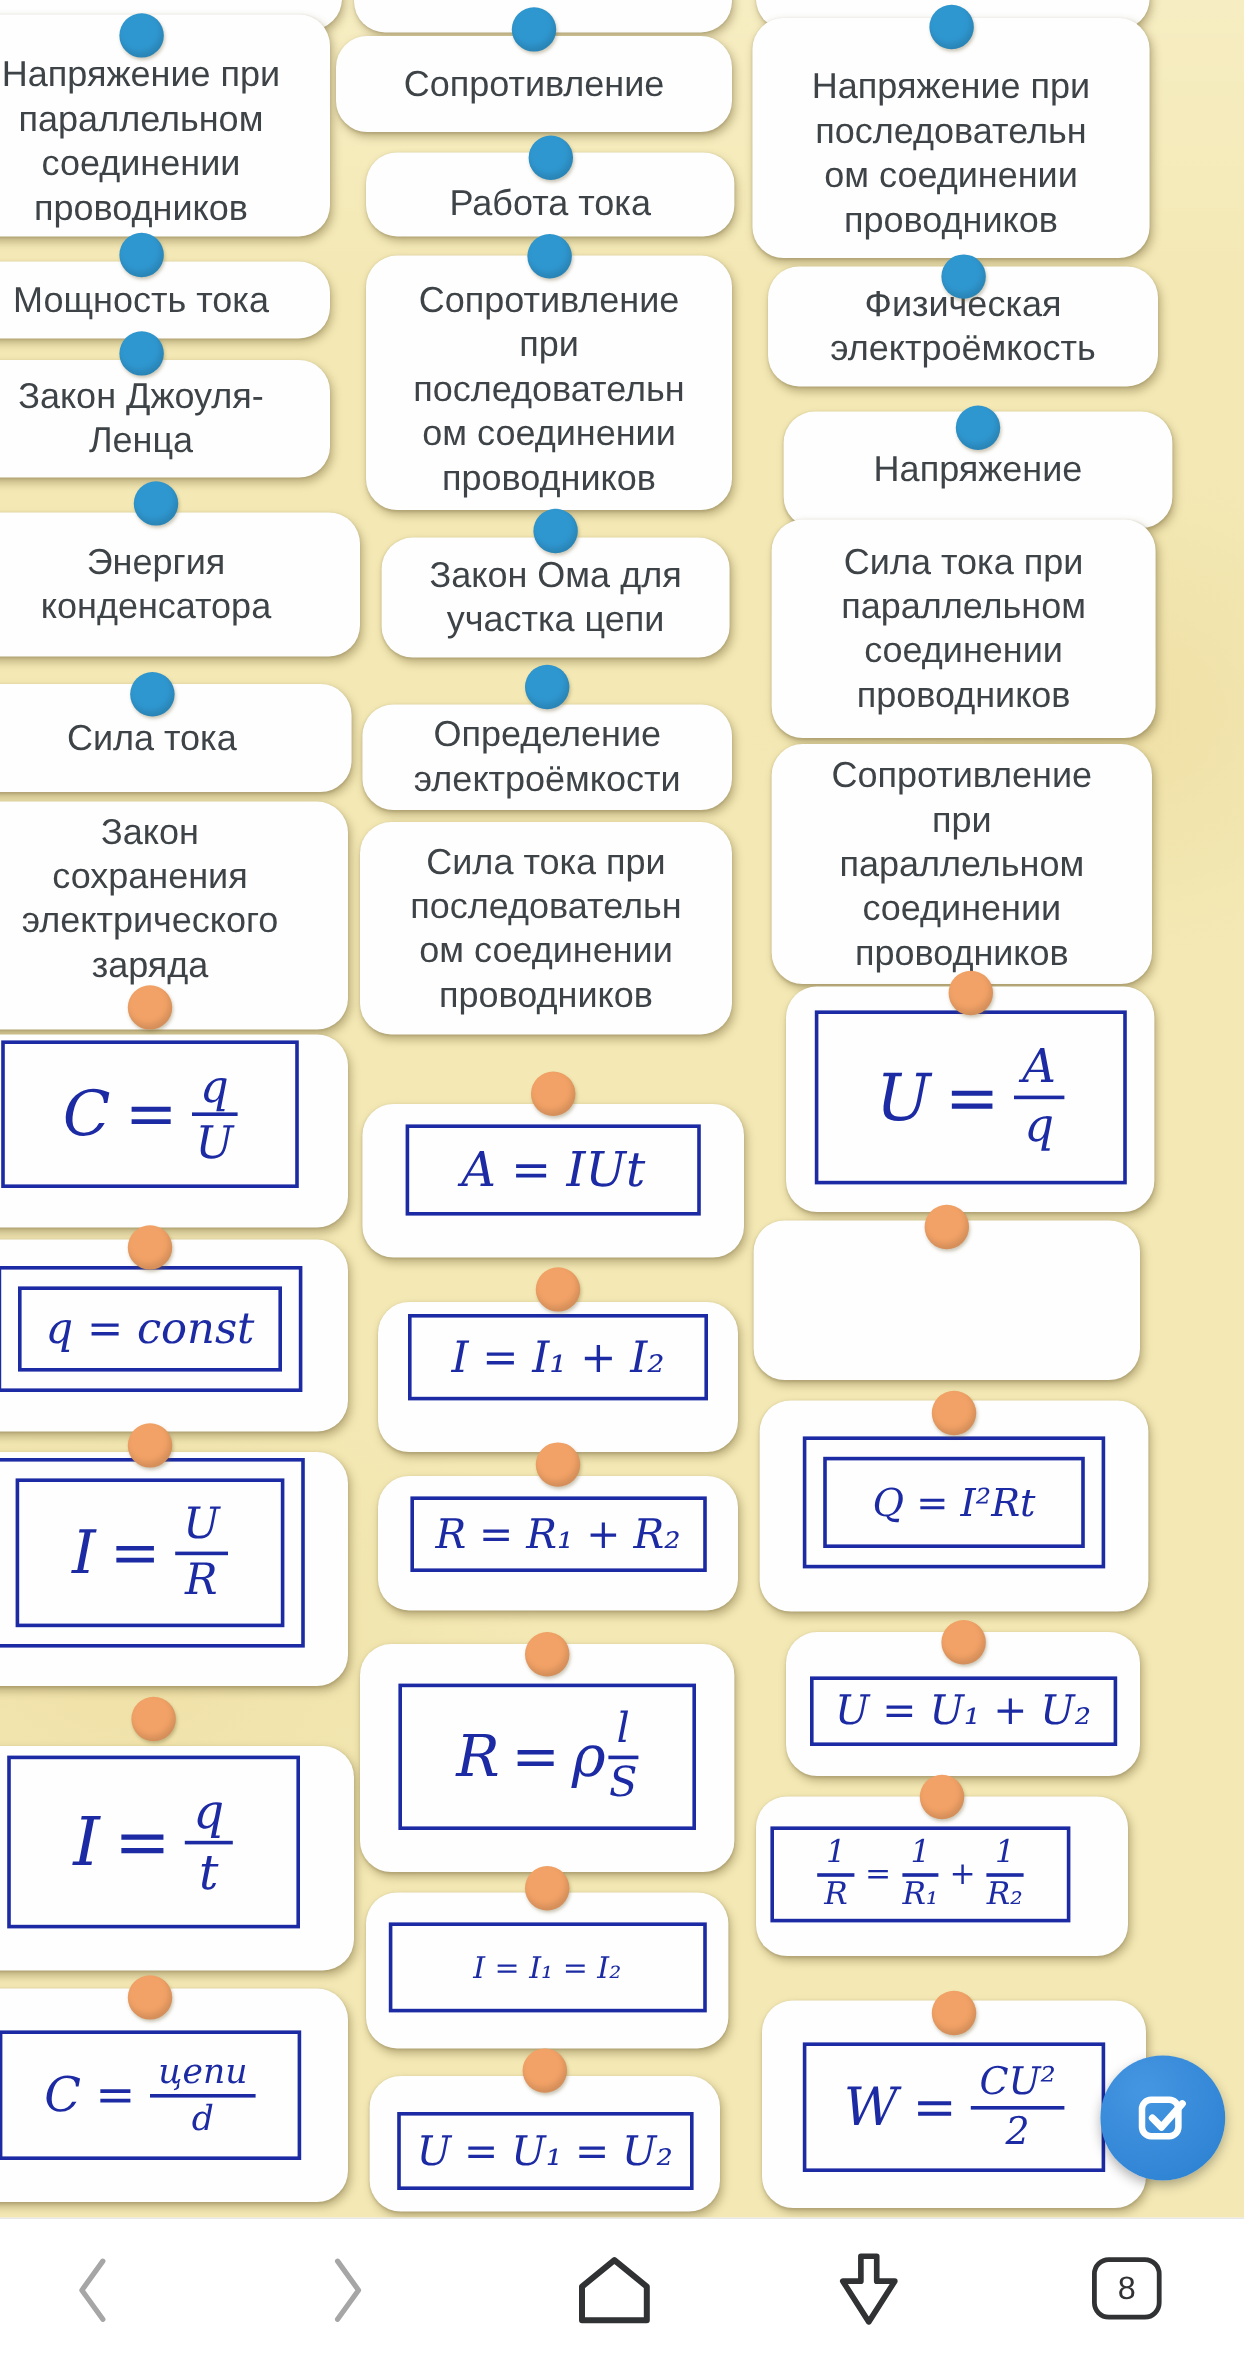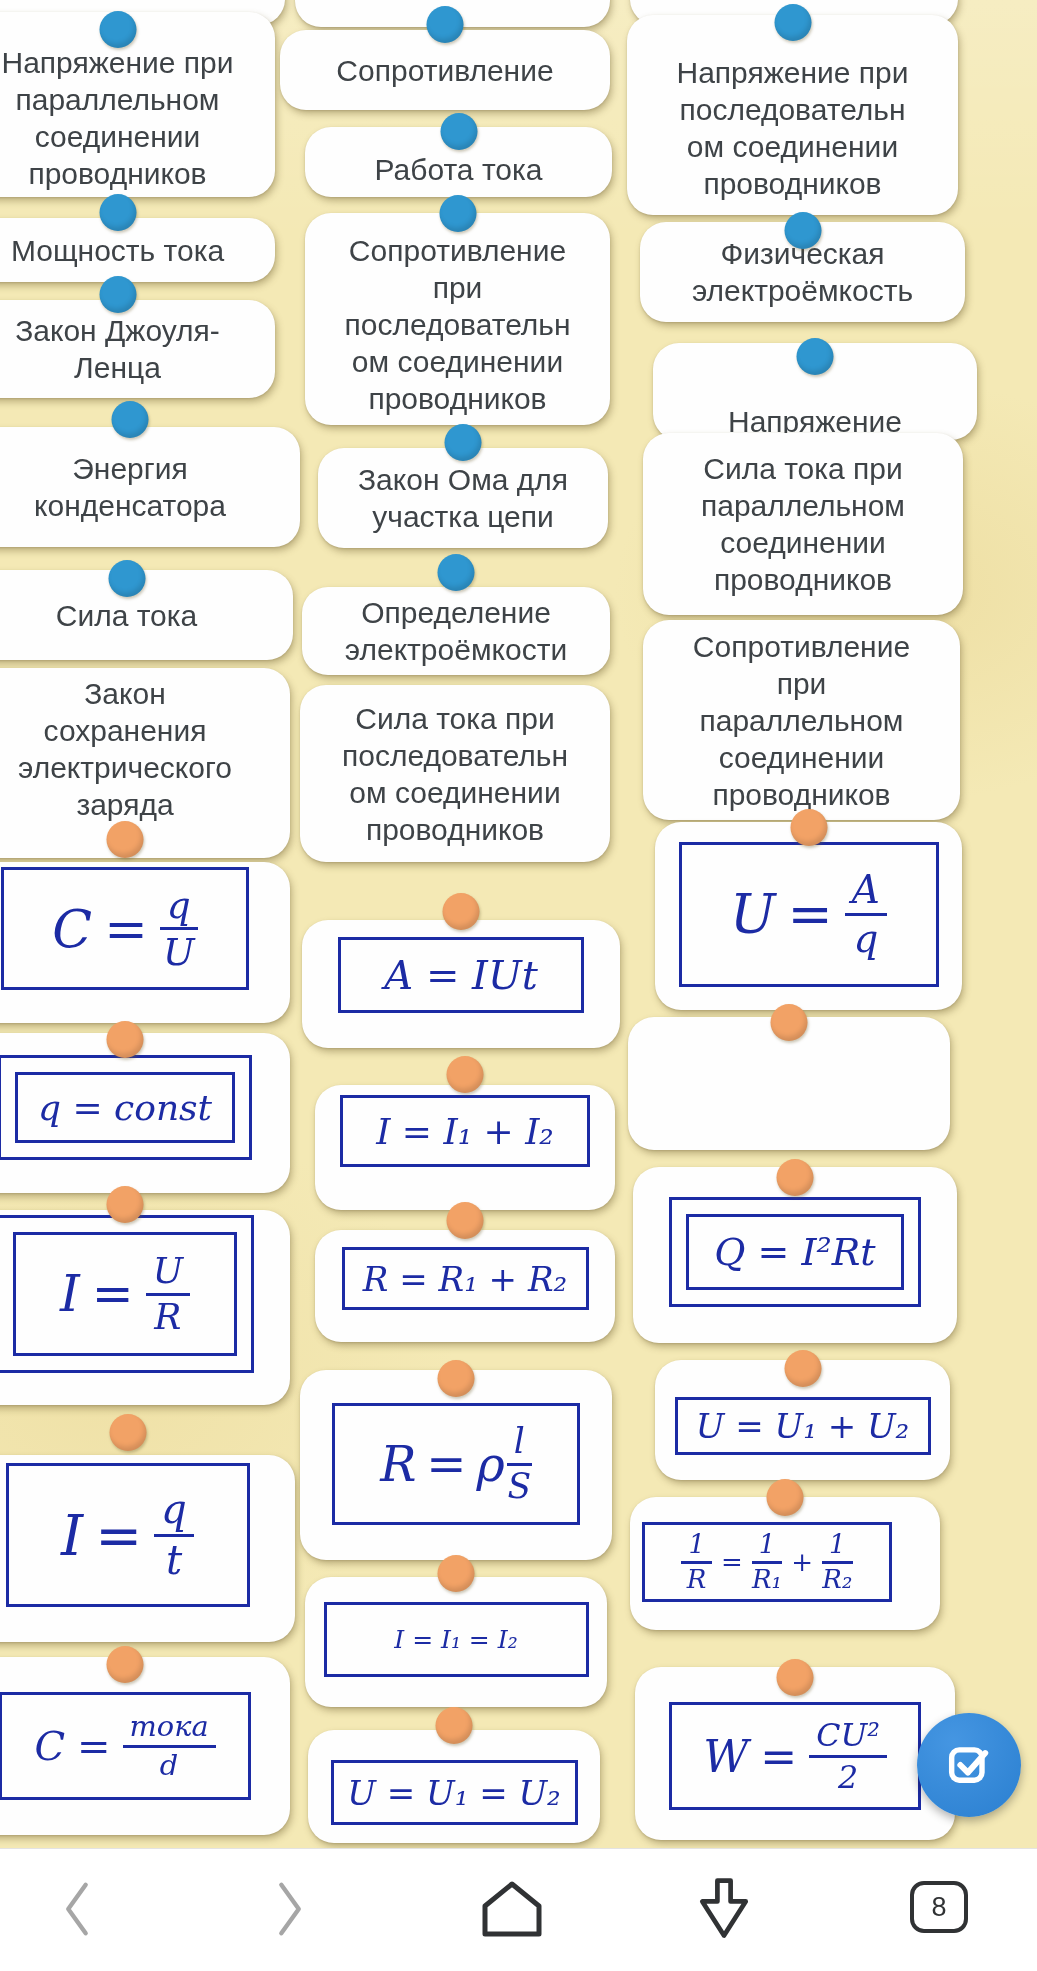"Напряжение" div.card { align-items: flex-end -> none }
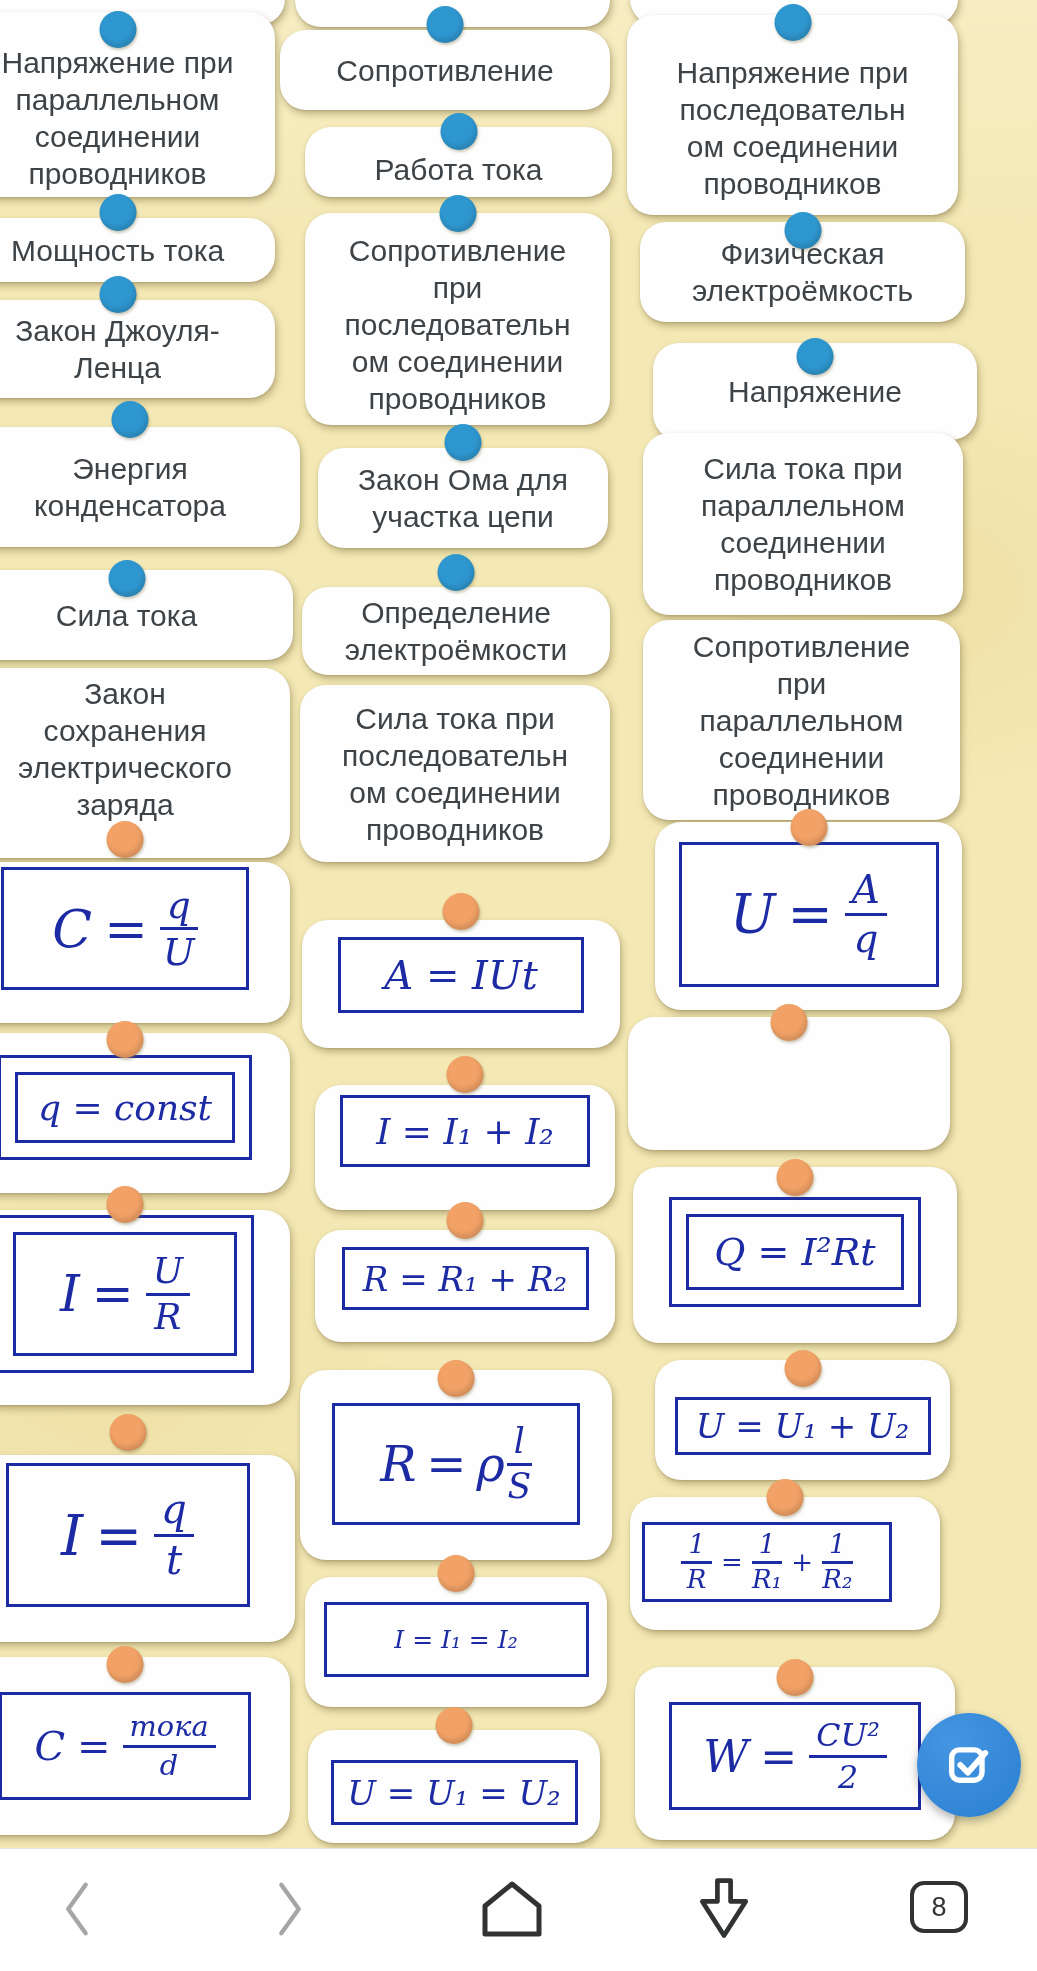"Q = I²Rt" div.fbox { font-size: 38px -> 32px }
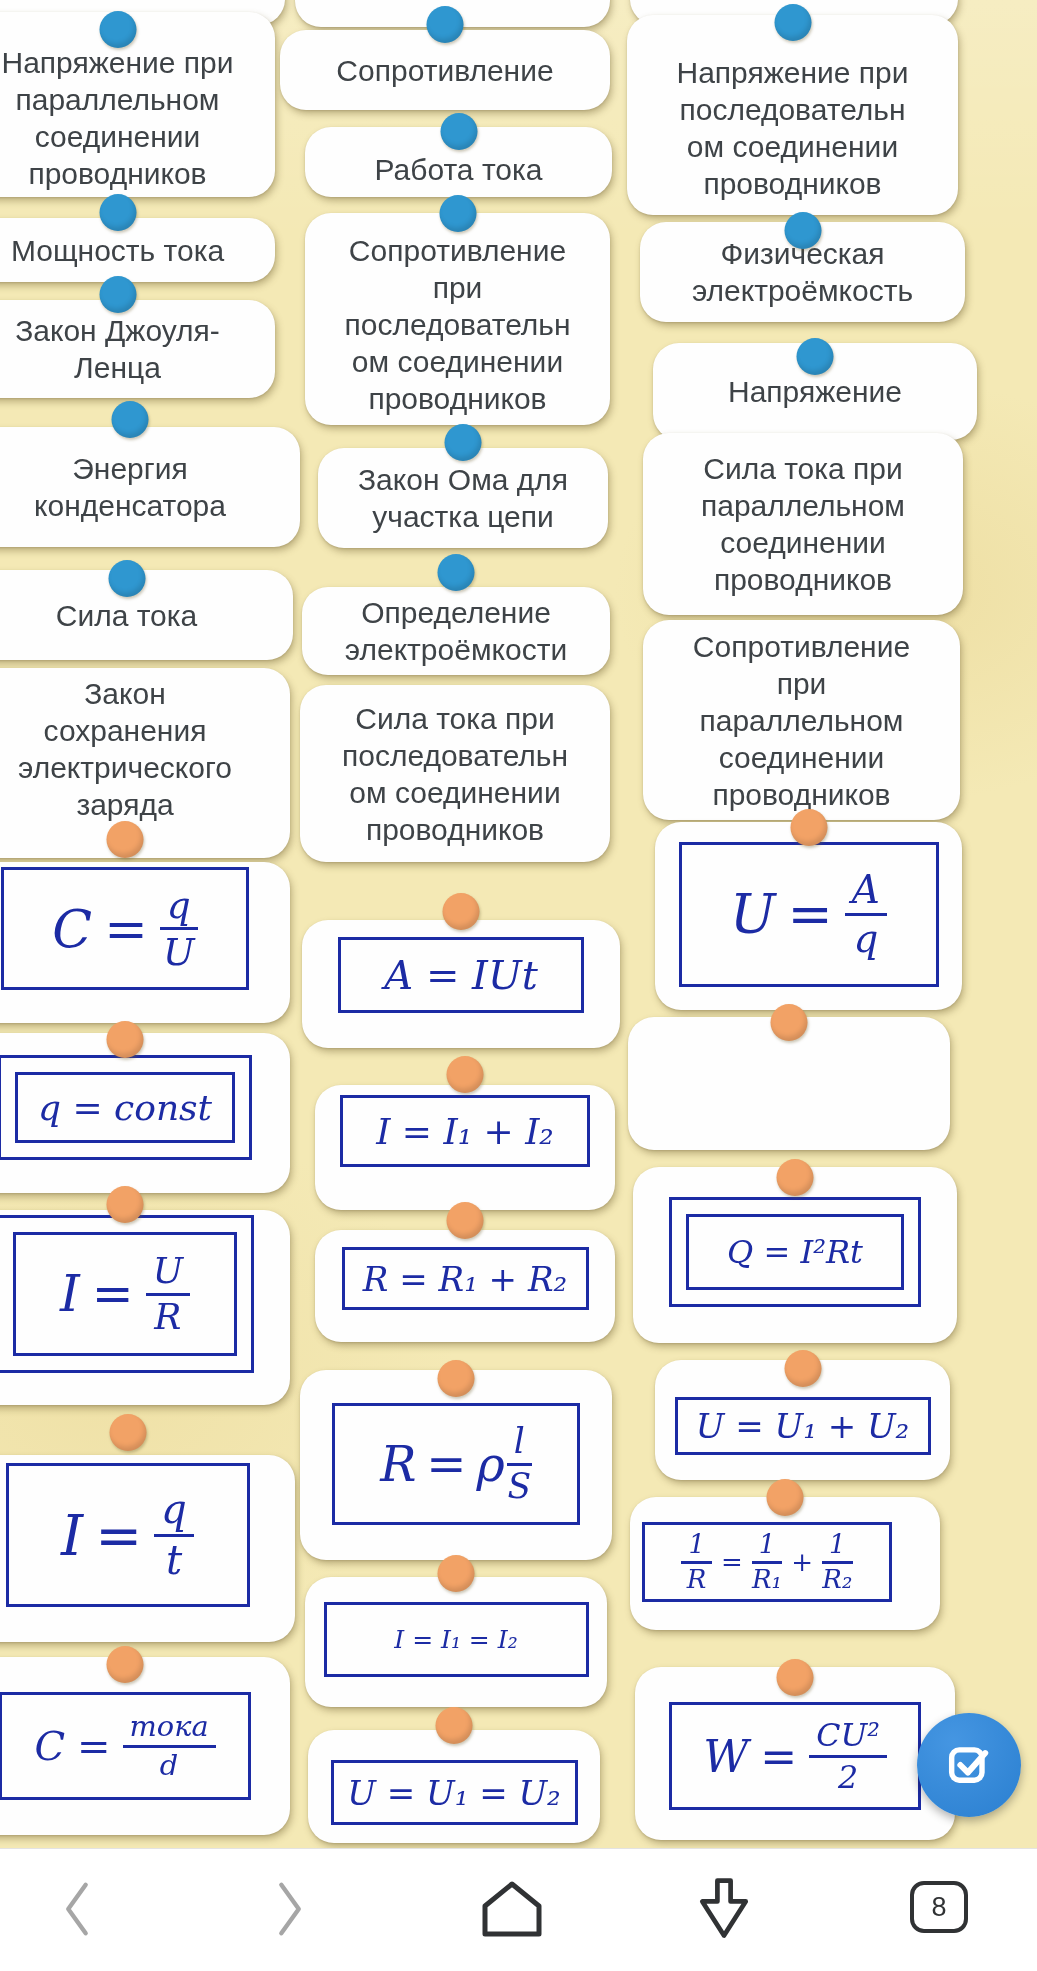"тока" span.num { text: тока -> цепи }
